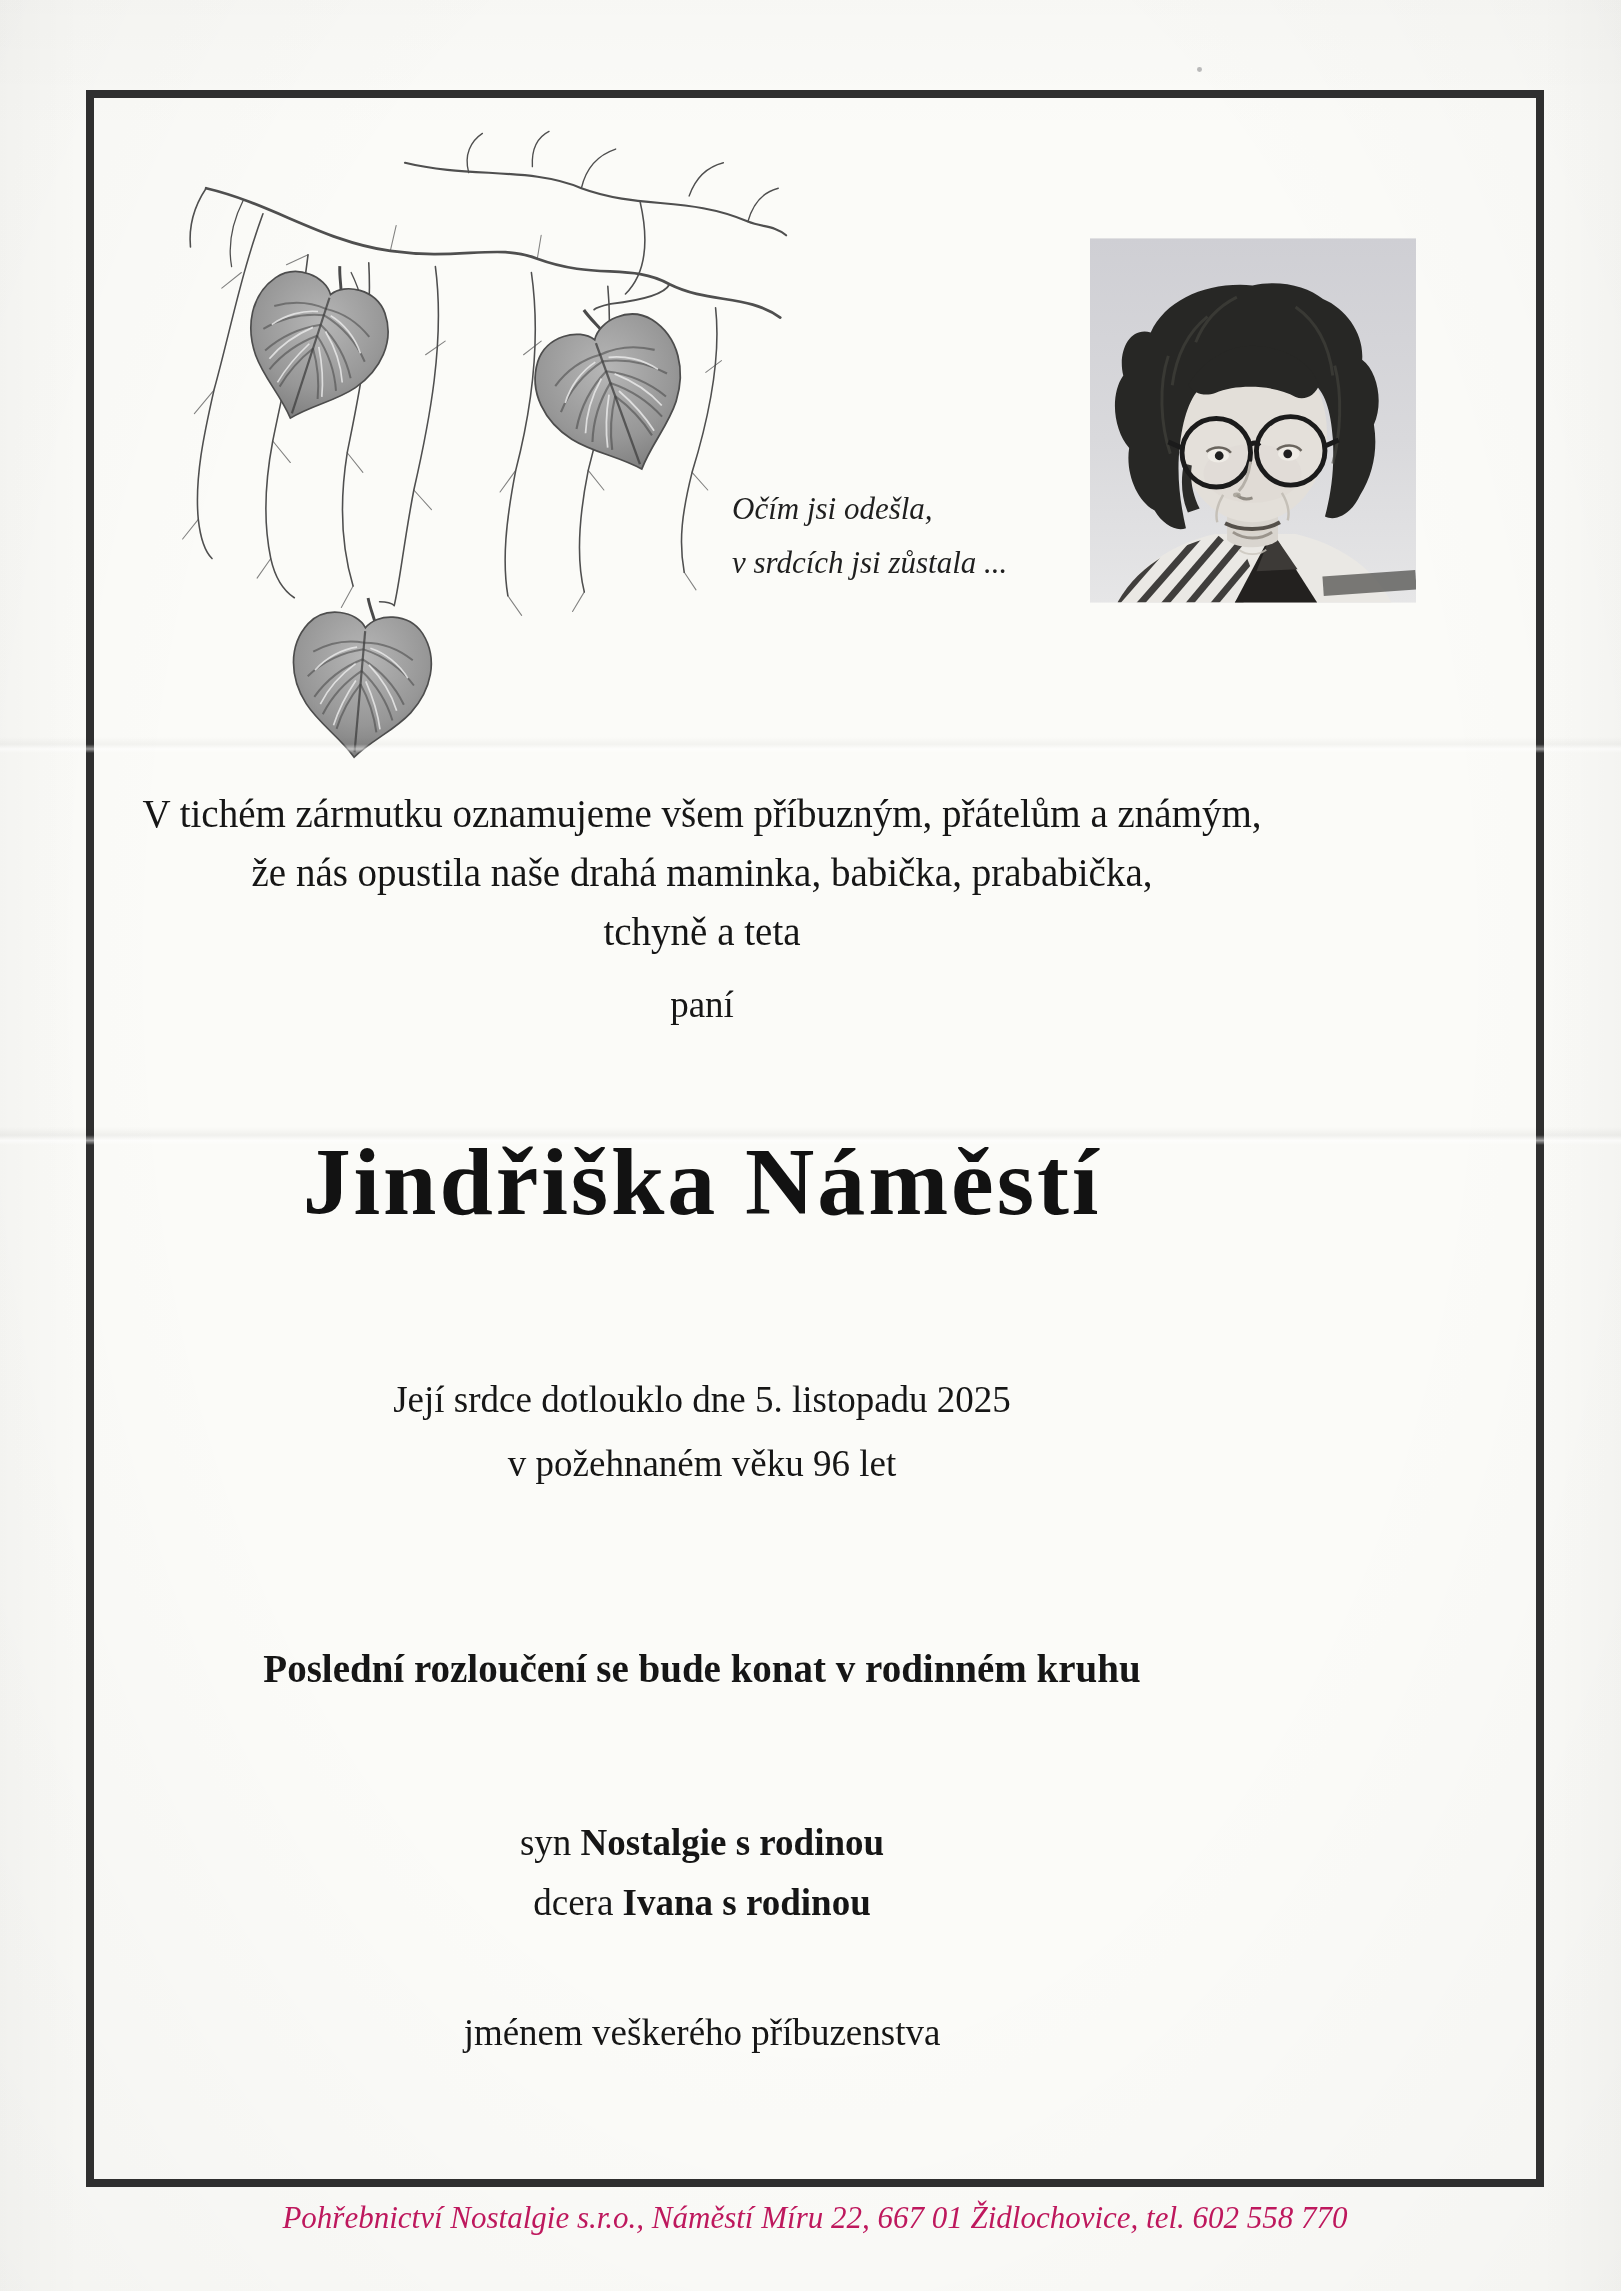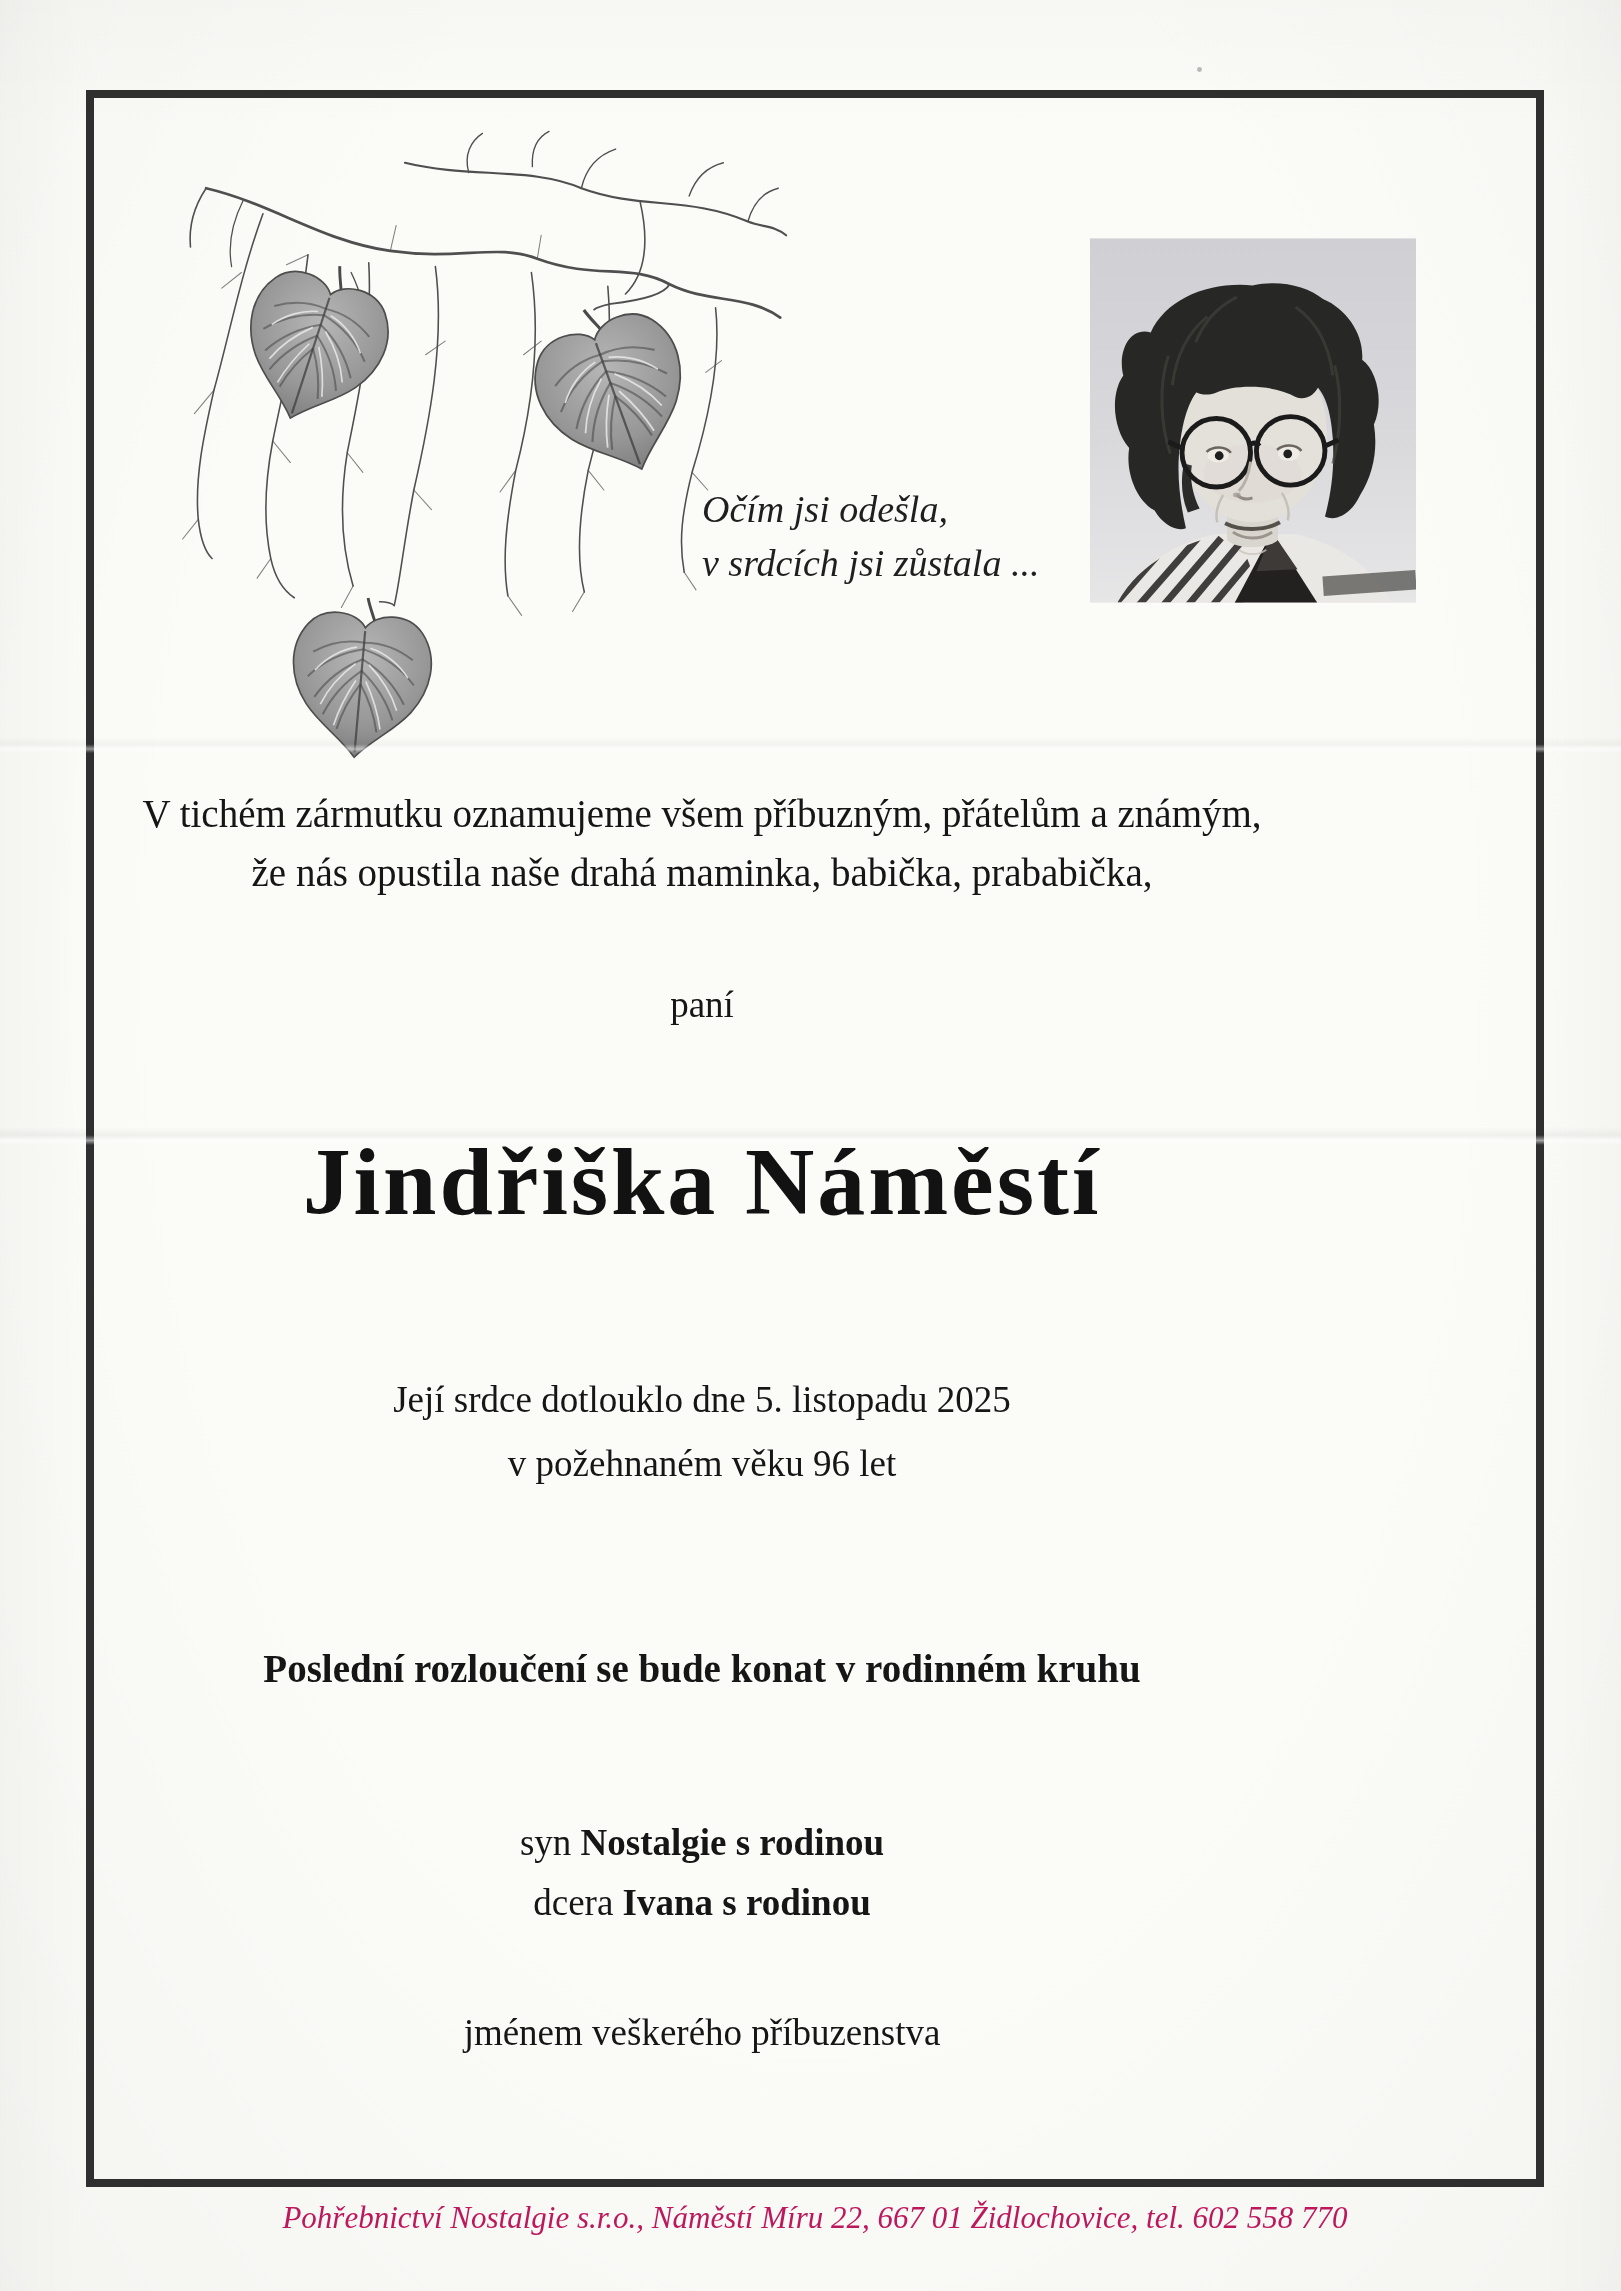"Očím jsi odešla," .quote { font-size: 38px -> 31px; left: 702px -> 732px }
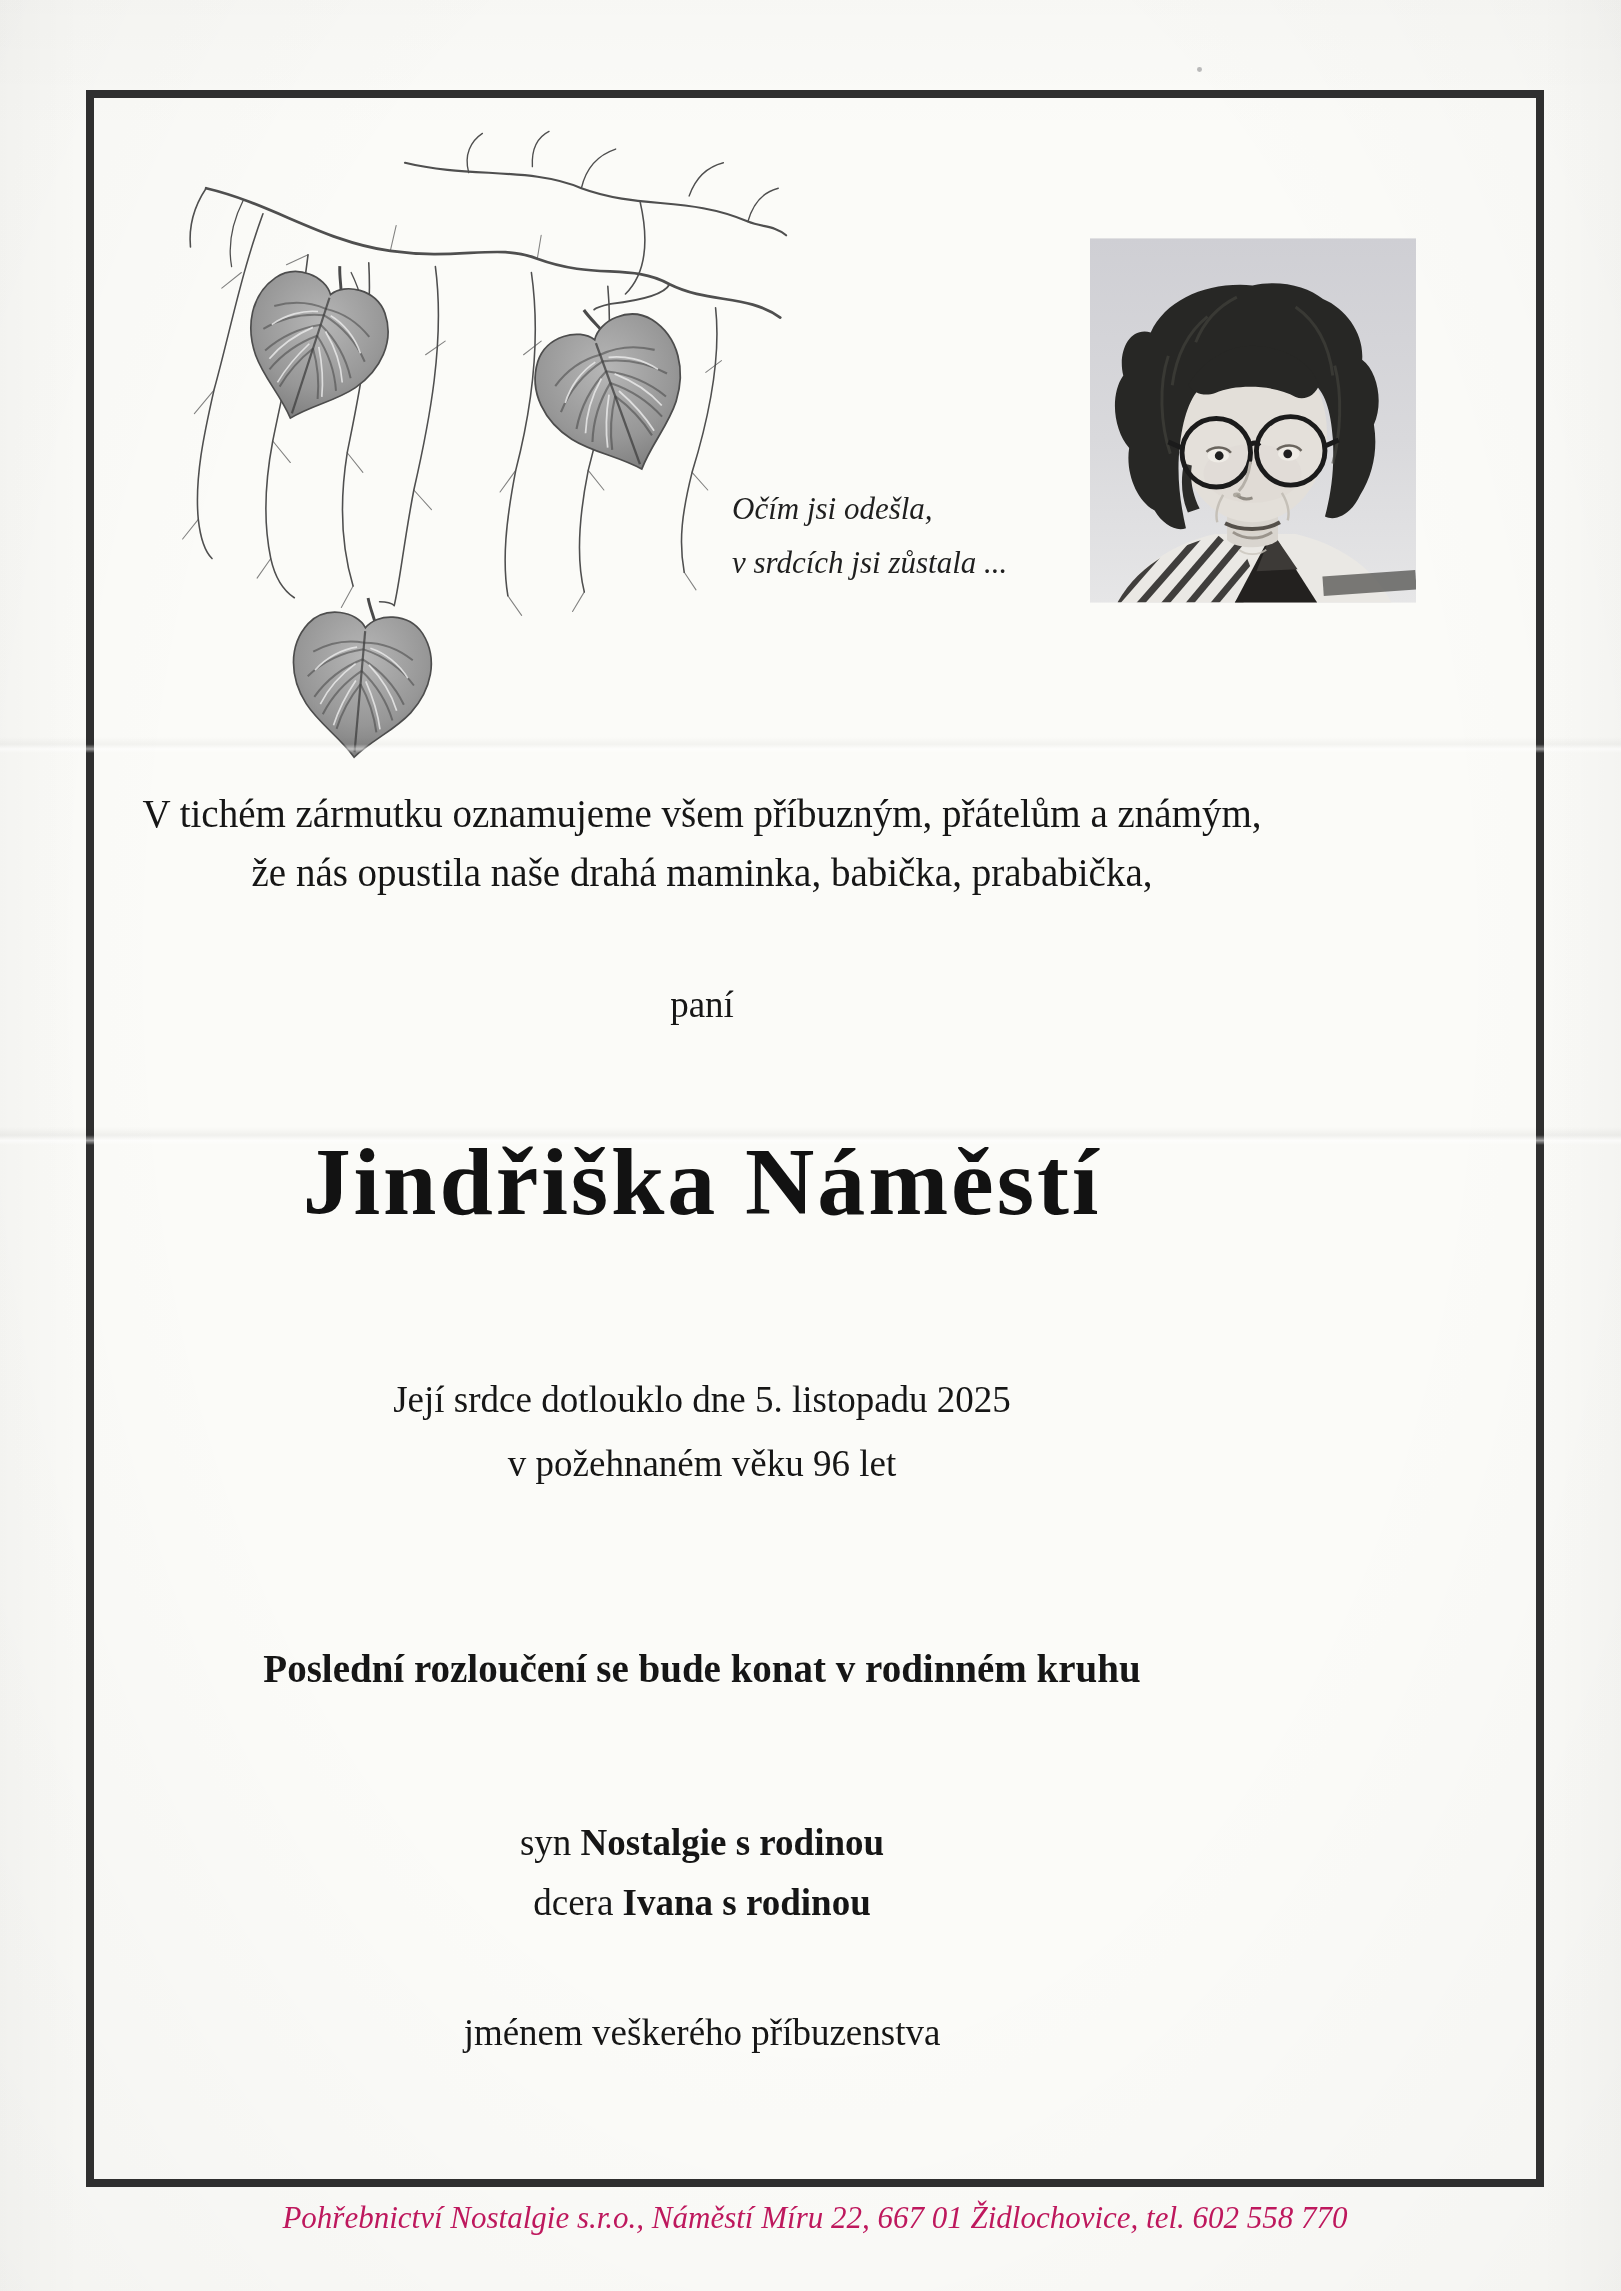"tchyně a teta" div { html: none -> <div>tchyně a teta</div> }
